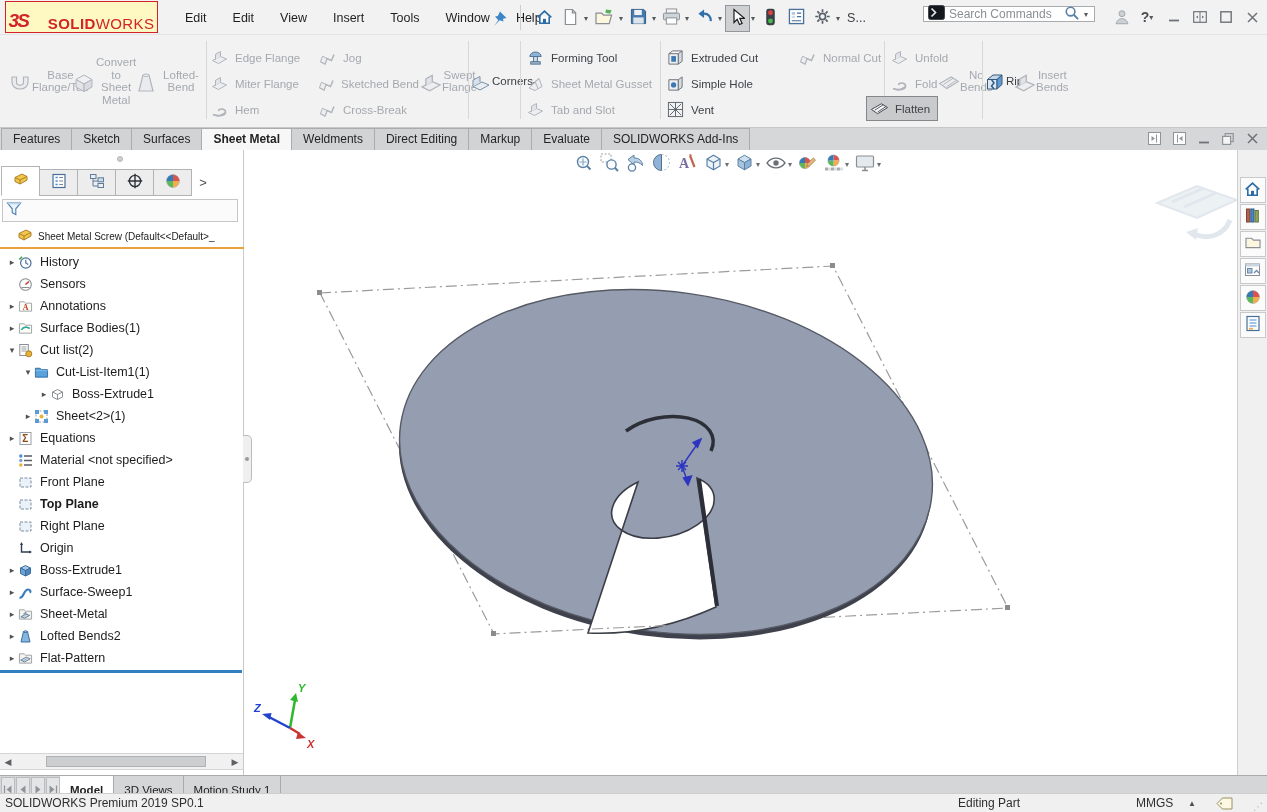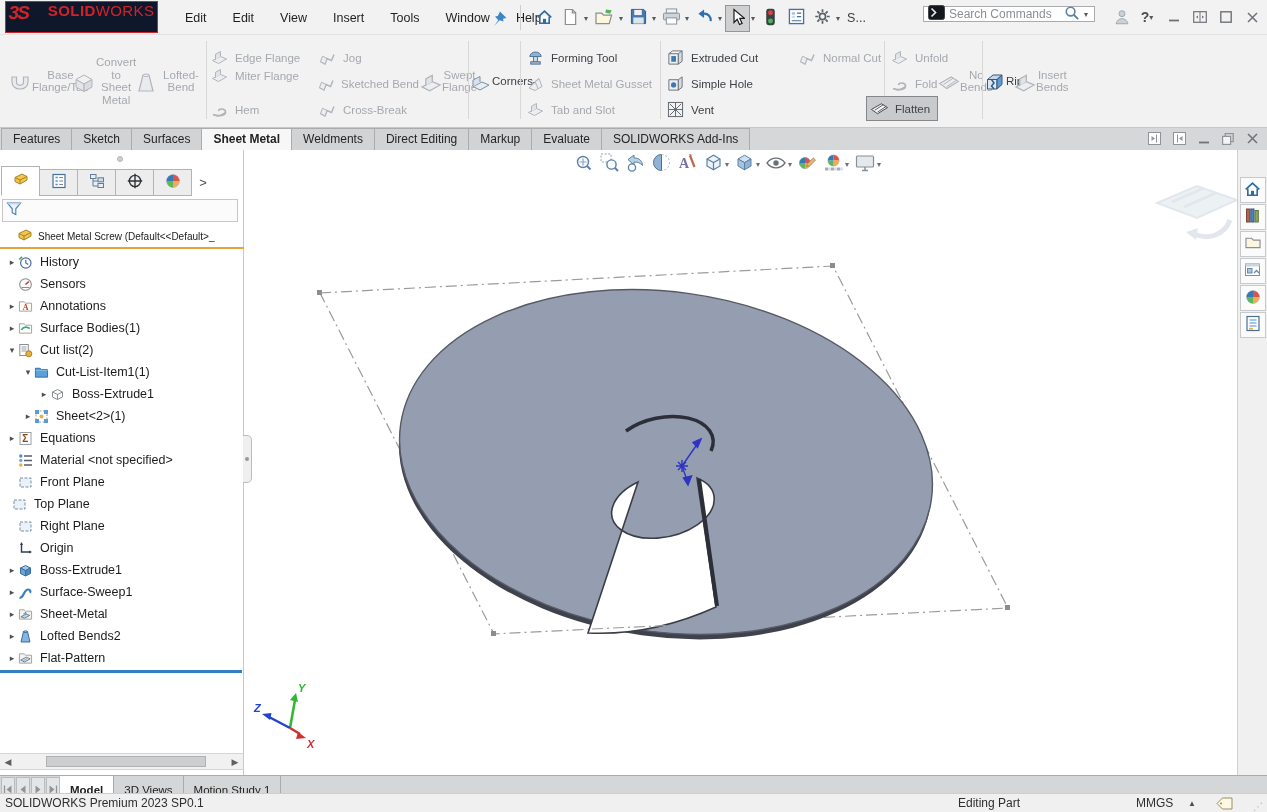"3S" #logo { align-items: flex-start -> flex-end; background: #0f172a -> #fef9c3 }
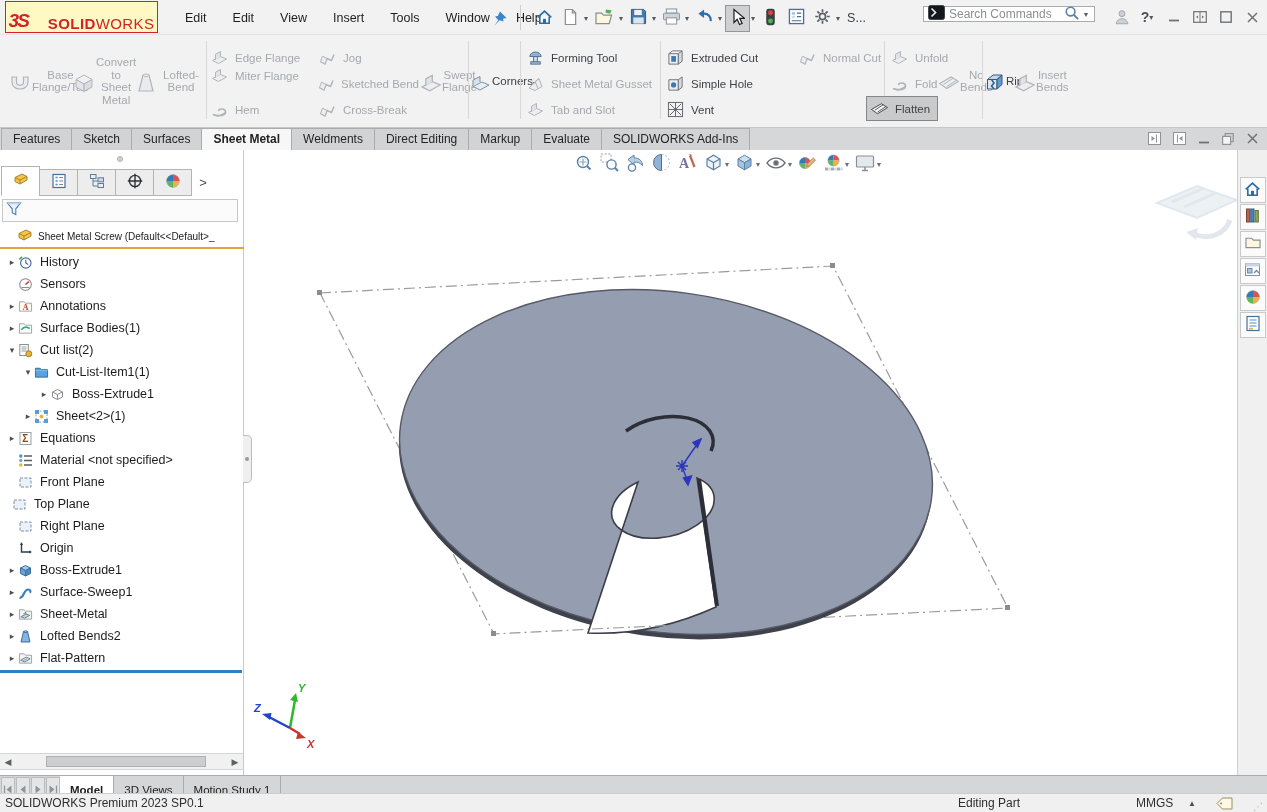"Miter Flange" div.rbtn { top: 28px -> 36px }
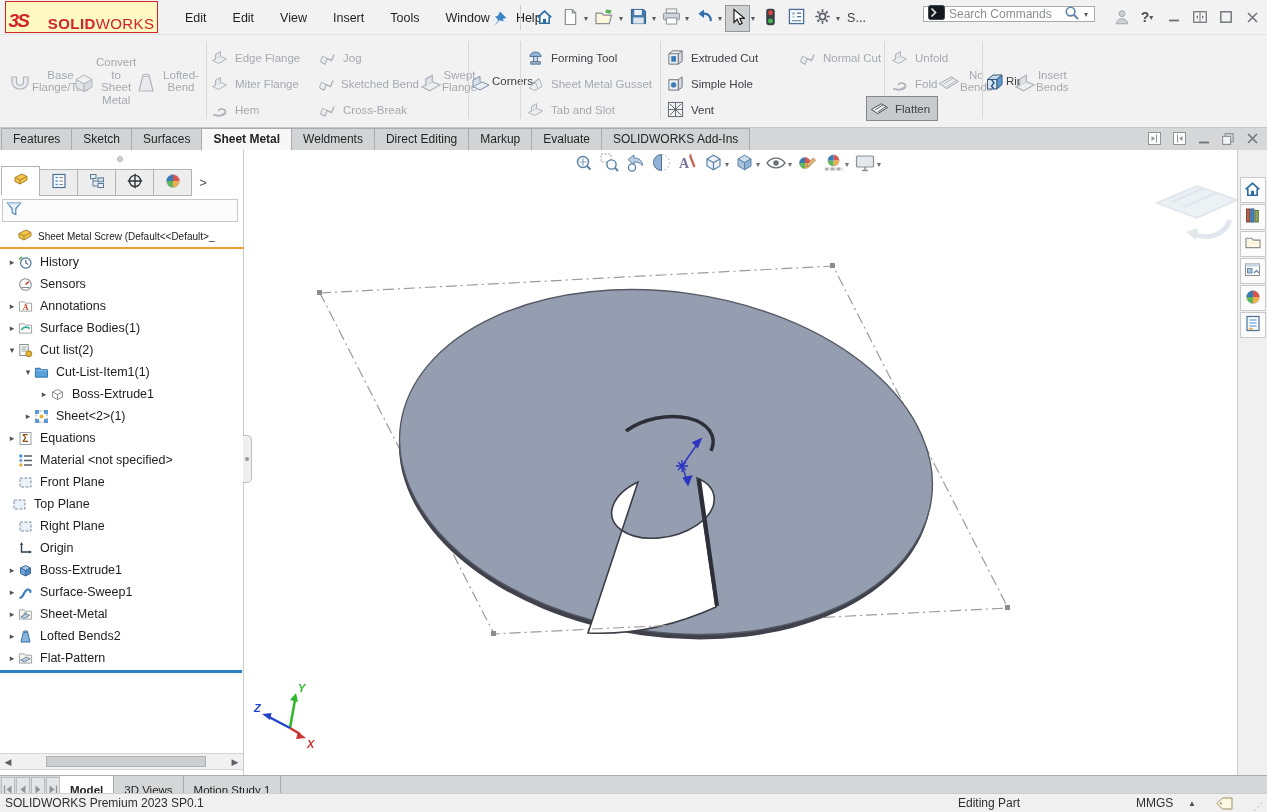"Top Plane" div.trow { font-weight: none -> bold; padding-left: 0 -> 6px }
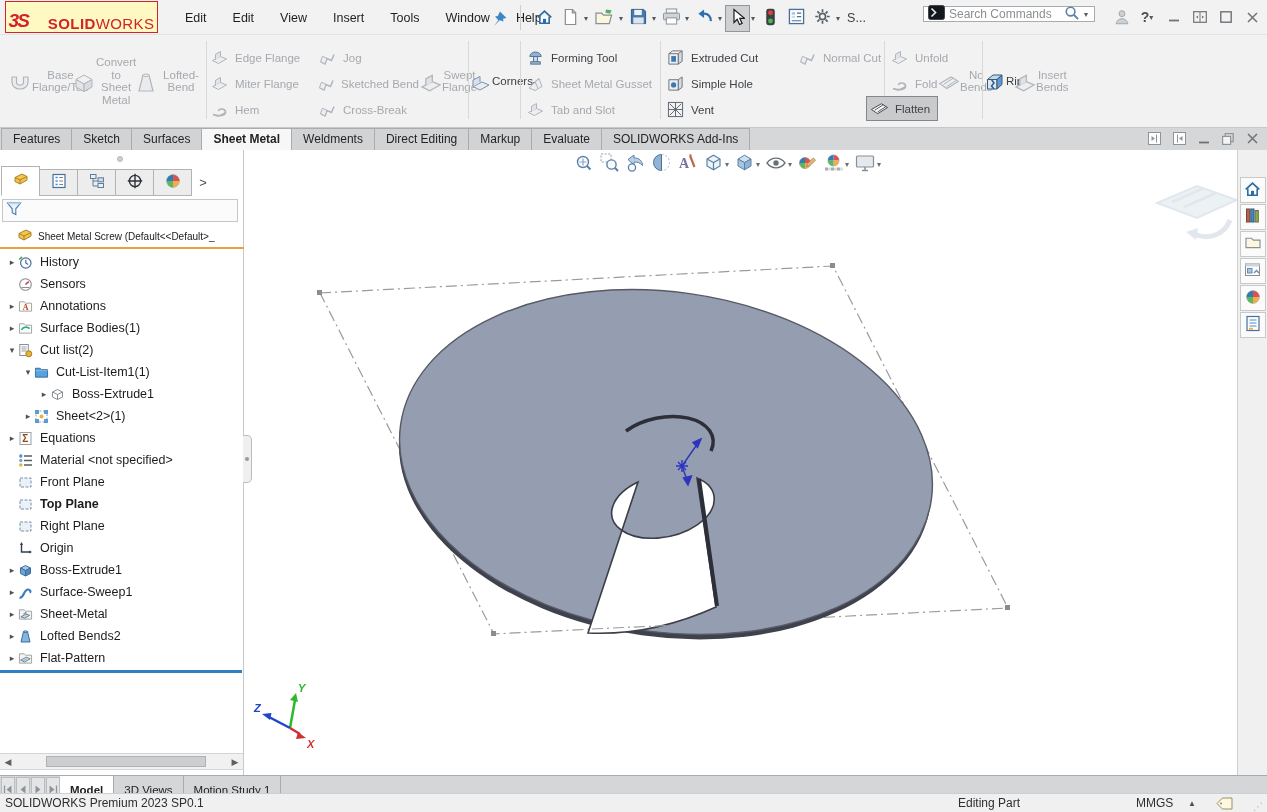"SOLIDWORKS Premium 2023 SP0.1" span { text: 2023 -> 2019 }
